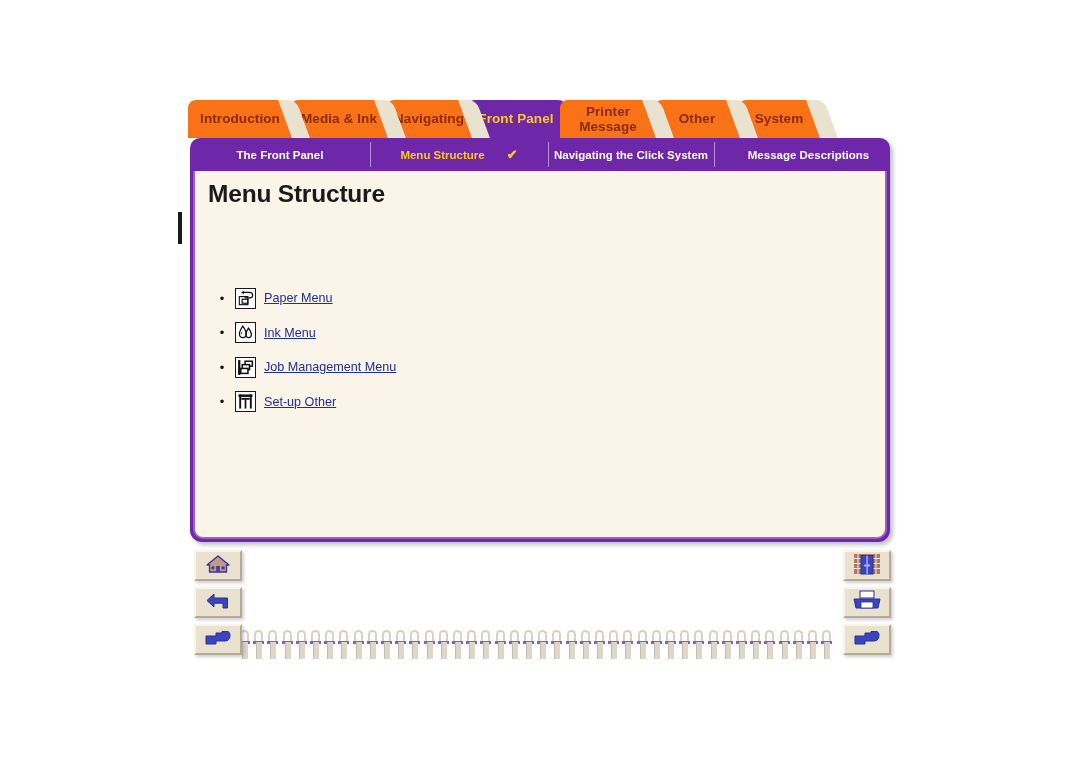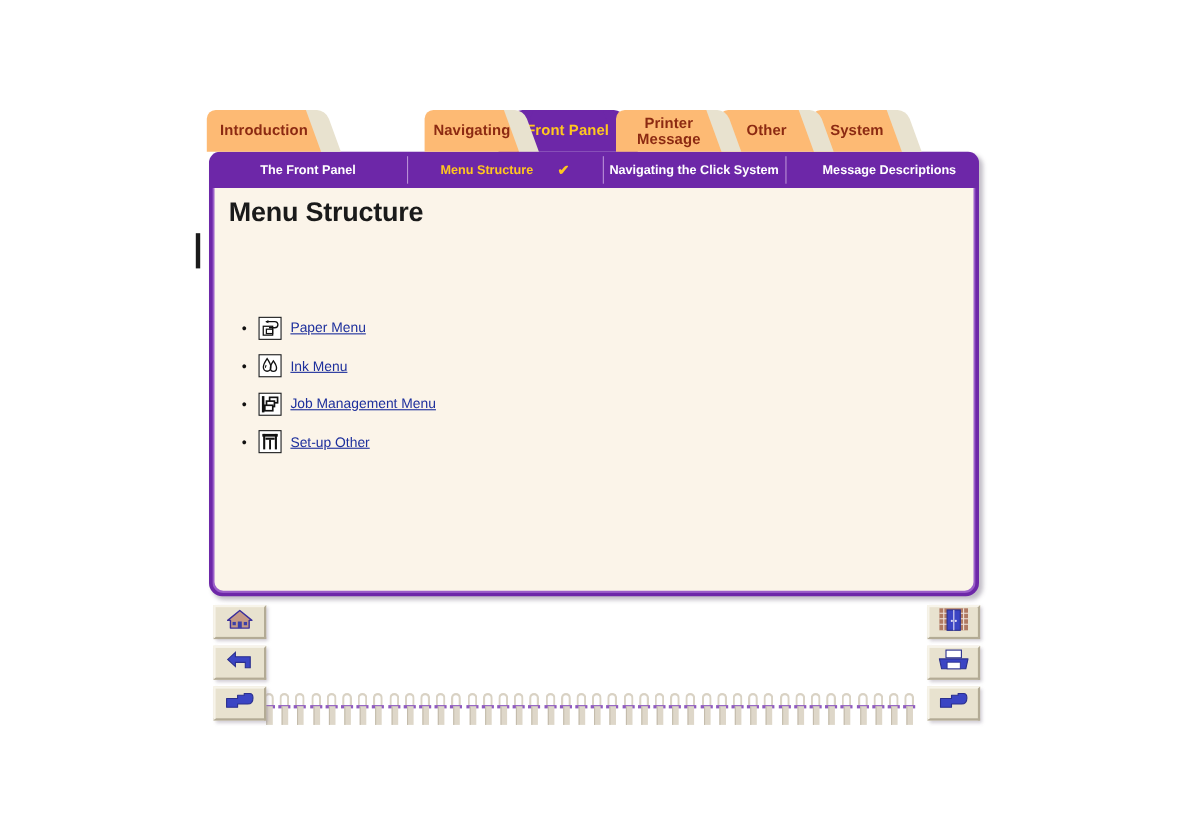"Introduction" .tab { background: #fdba74 -> #f97316 }
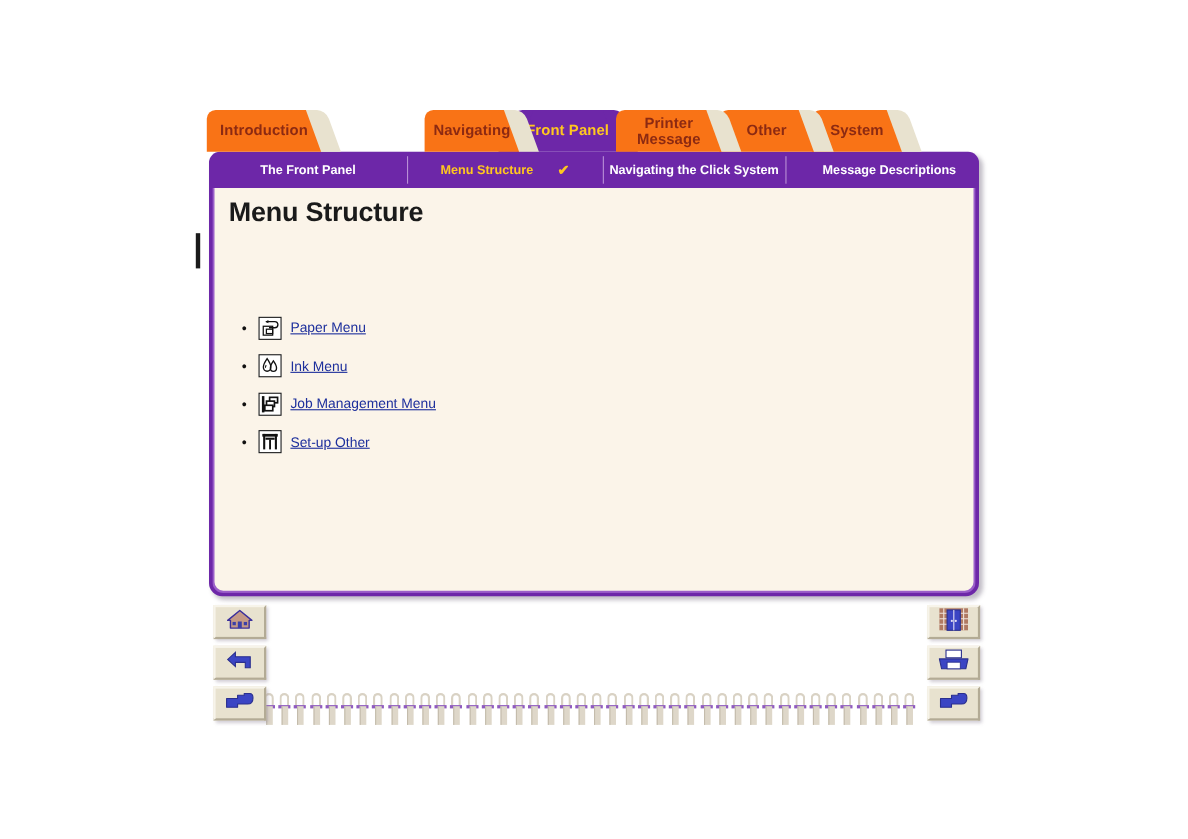"Media & Ink" div.tab { html: none -> <div> <span>Media &amp; Ink</span> </div> }
